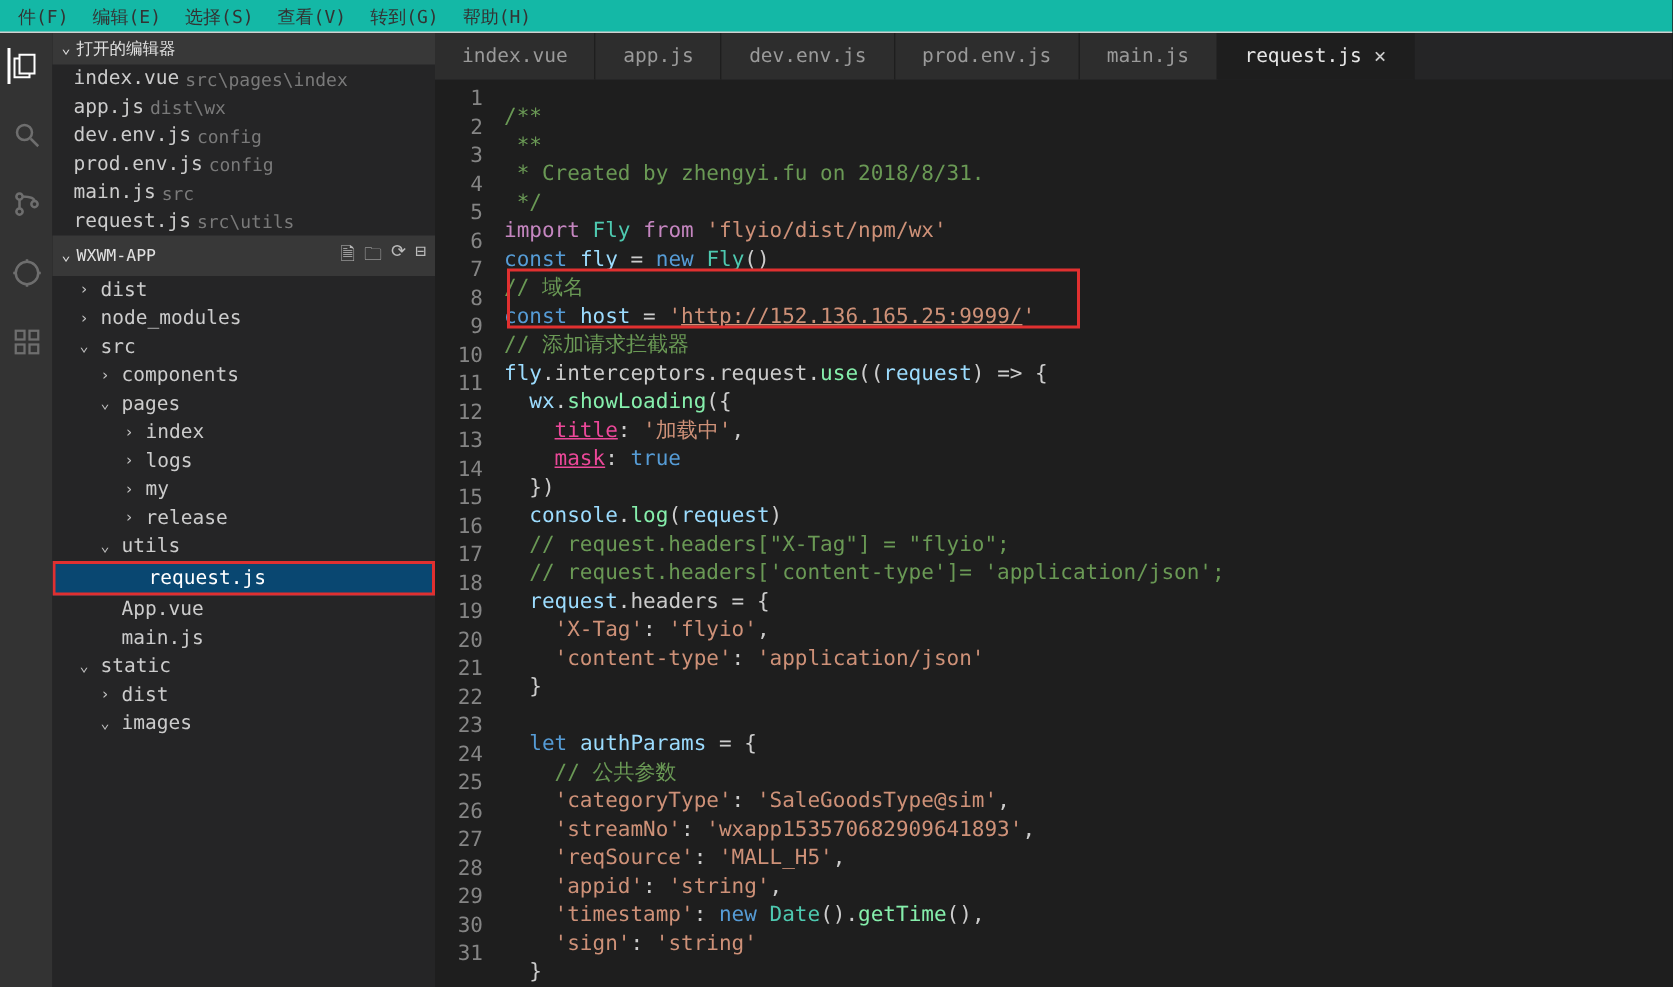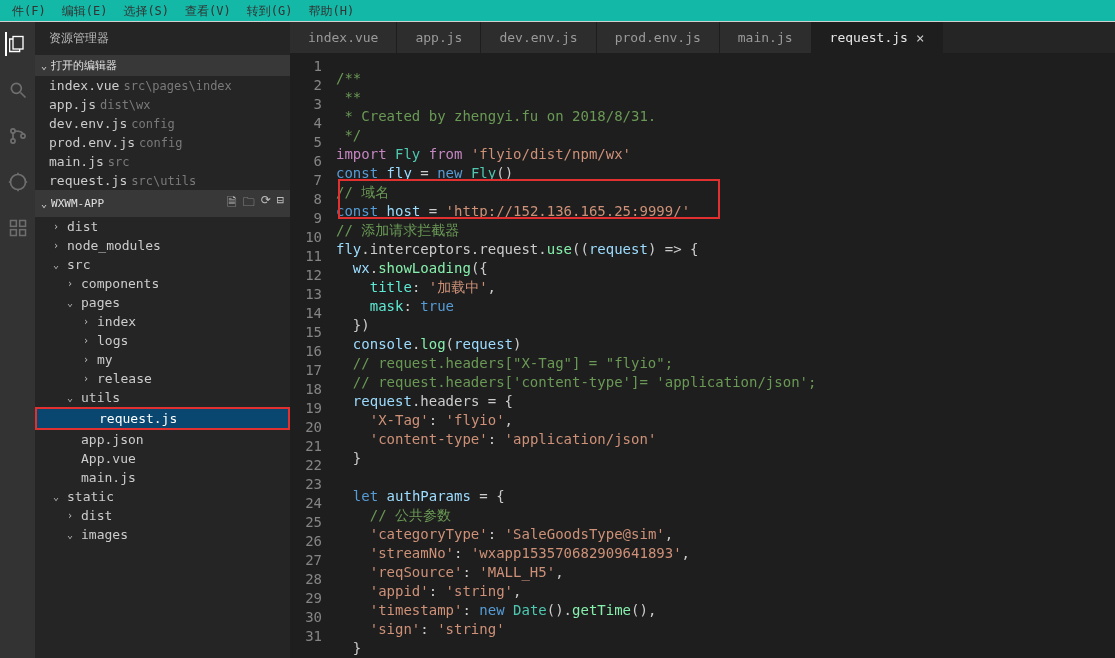"资源管理器" div.sidebar-title { html: <div>资源管理器</div> -> none }
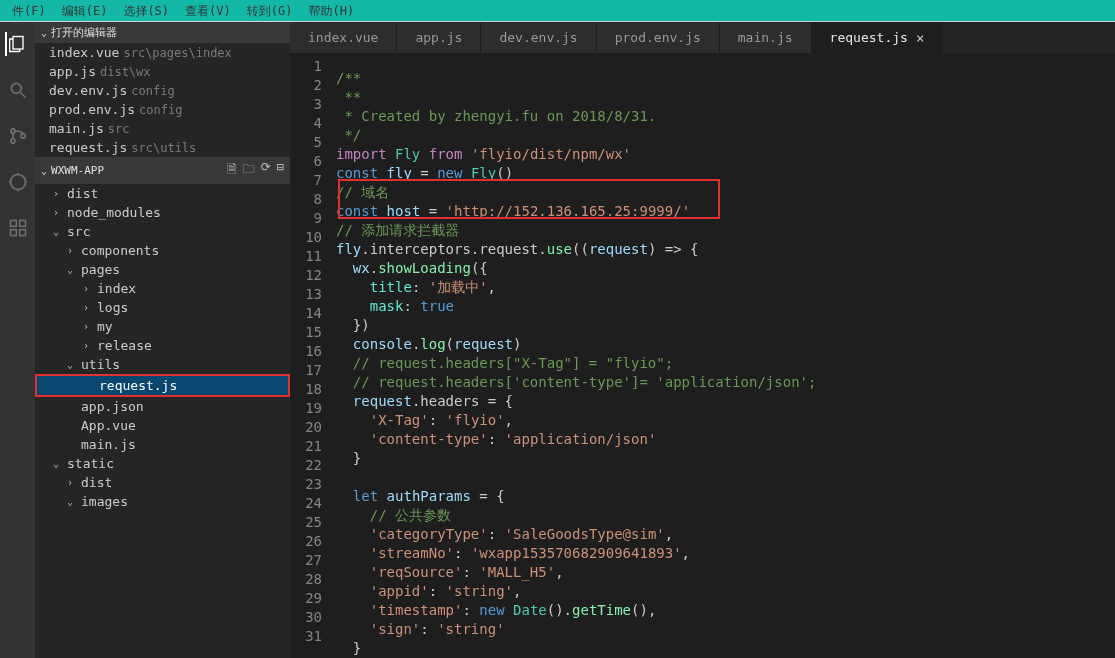"title" .prop { color: #5eead4 -> #ec4899; text-decoration: none -> underline }
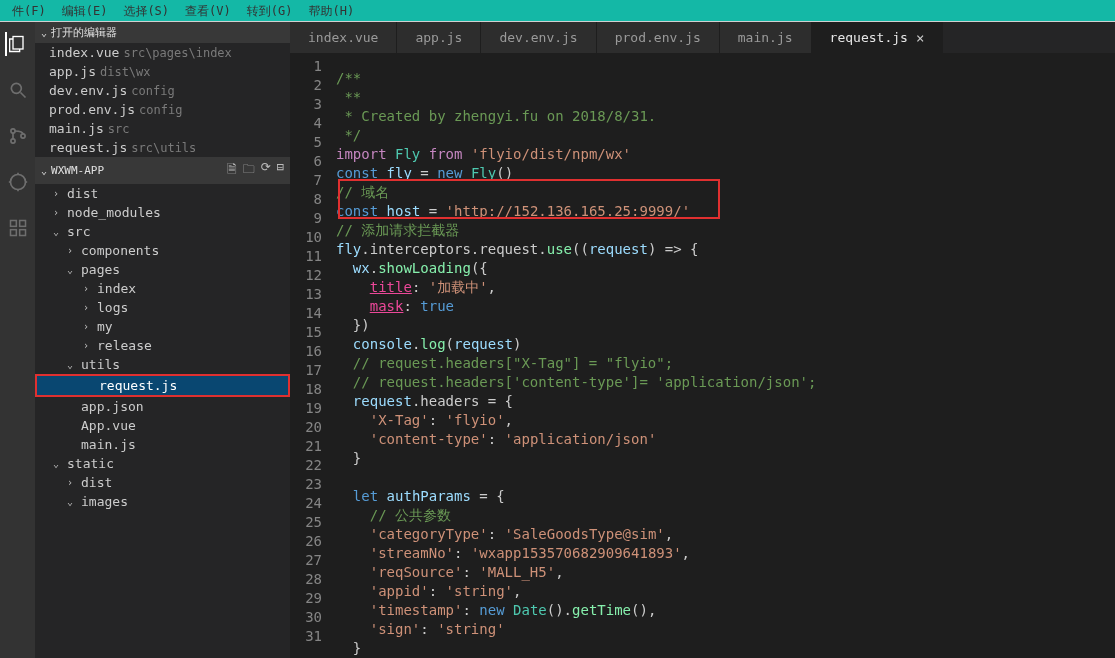"app.json" div.row { html: <div> <span></span> <span>app.json</span> </div> -> none }
